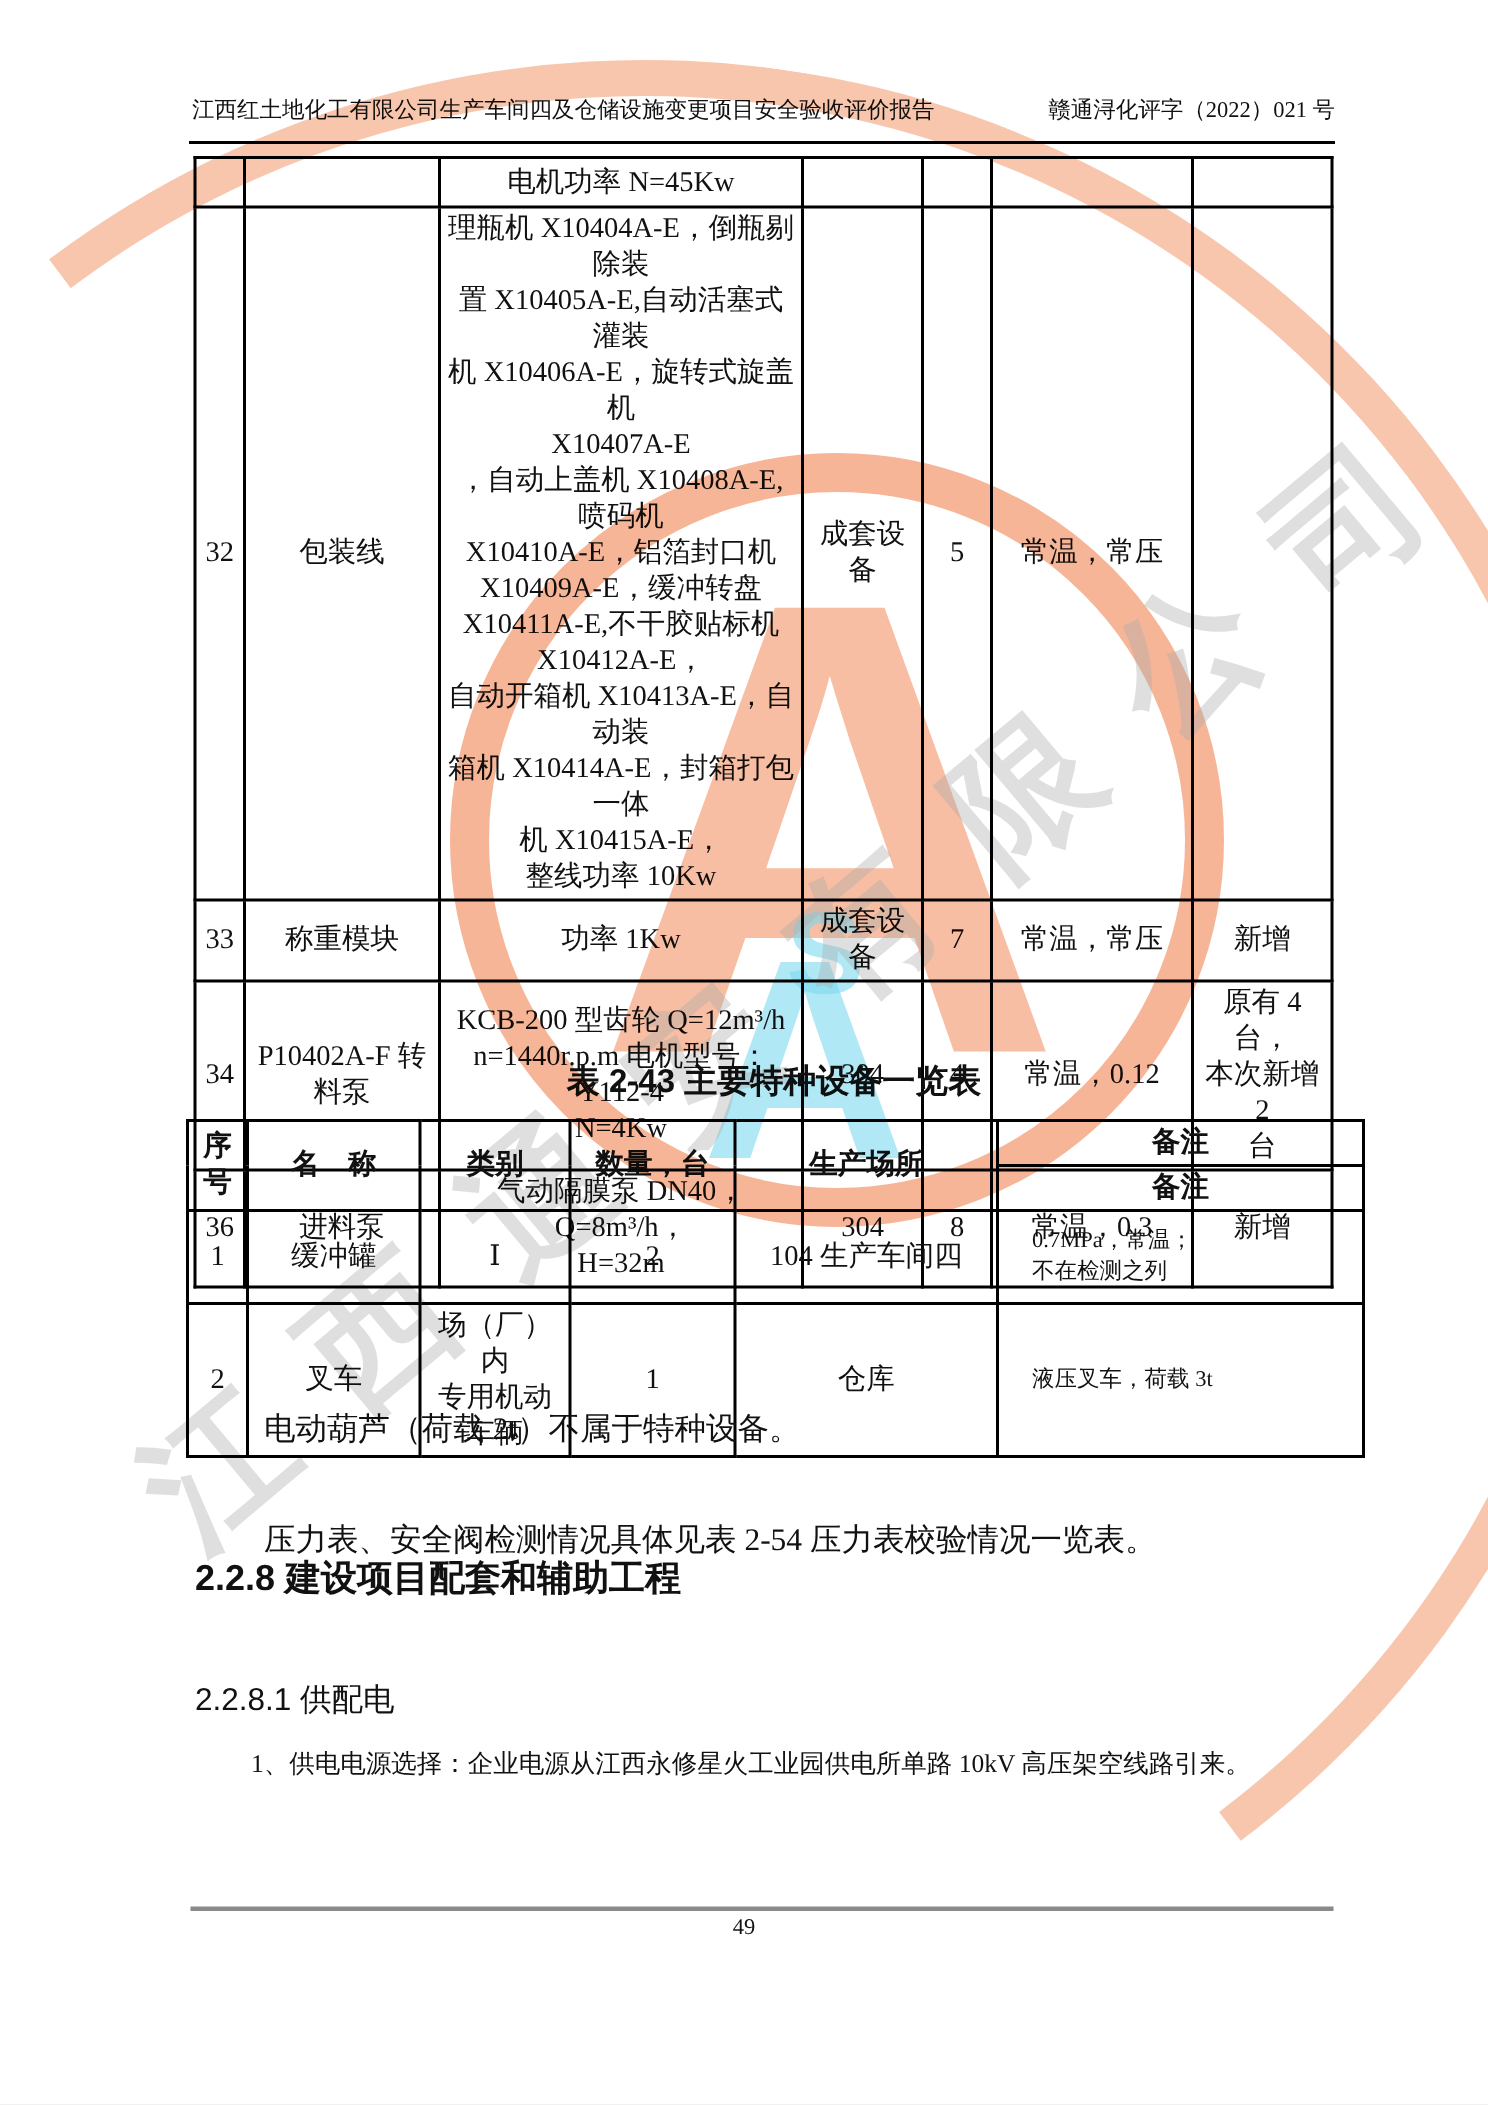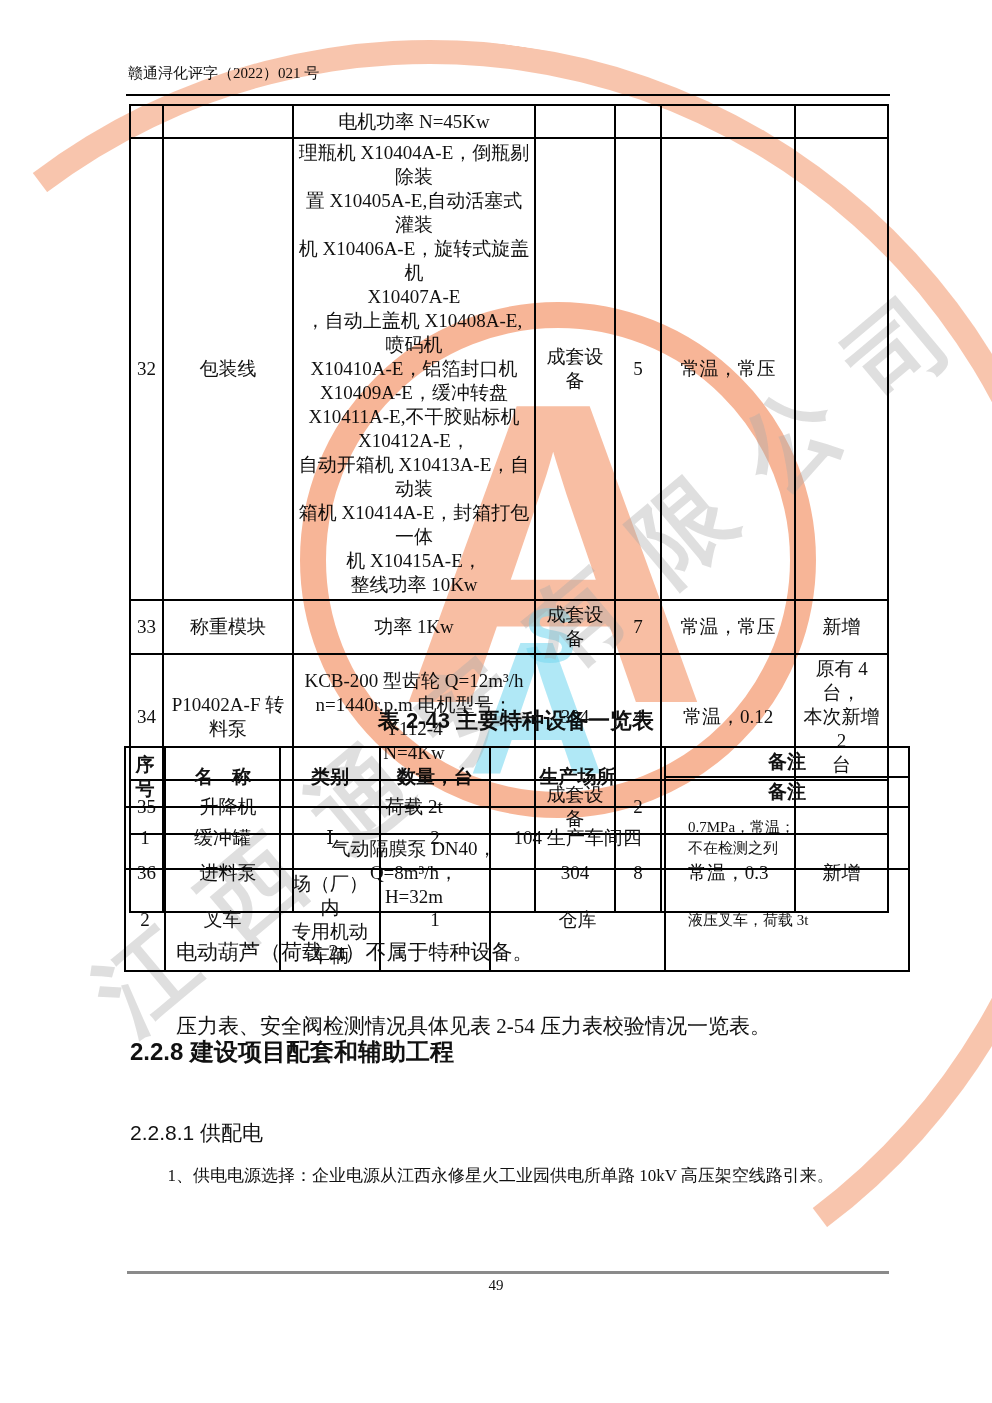"江西红土地化工有限公司生产车间四及仓储设施变更项目安全验收评价报告" span { html: none -> <span>江西红土地化工有限公司生产车间四及仓储设施变更项目安全验收评价报告</span> }
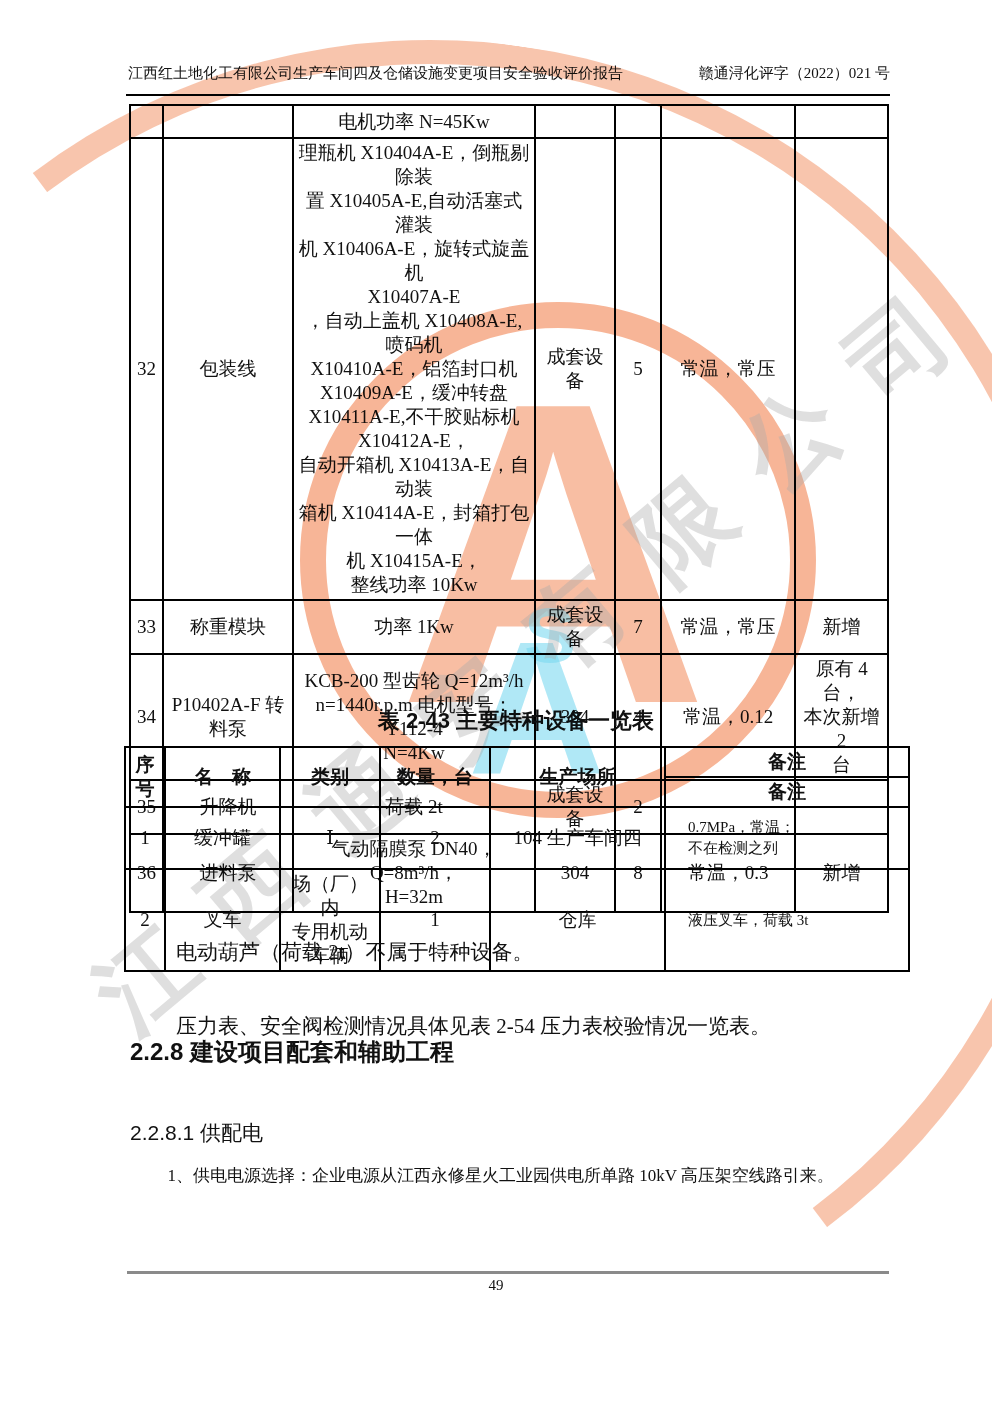"35" tr { html: <tr> <td>35</td> <td>升降机</td> <td>荷载 2t</td> <td>成套设备</td> <td>2</td> <td></td> <td></td> </tr> -> none }
